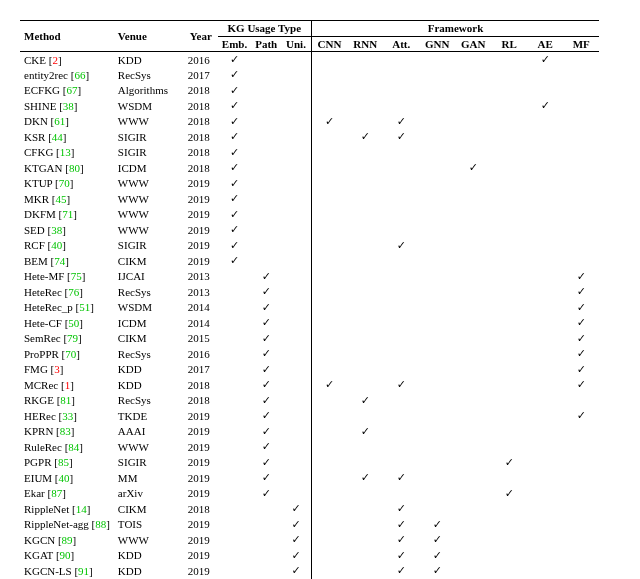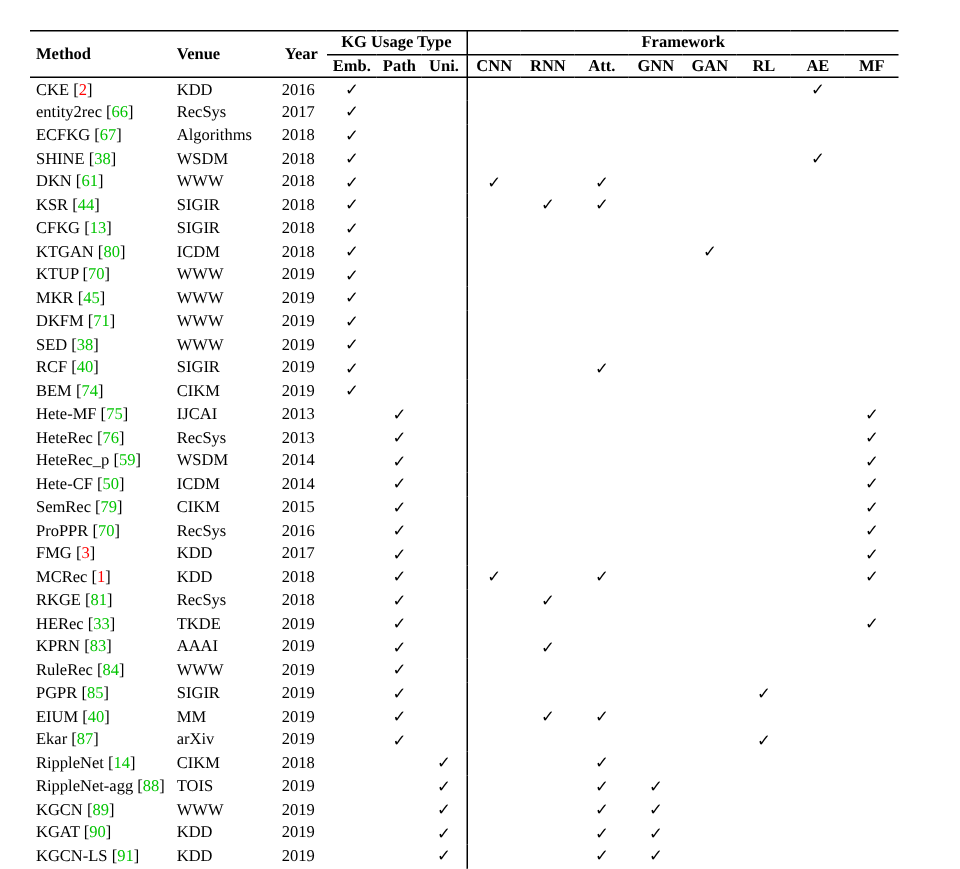"59" span.cite { text: 59 -> 51 }
